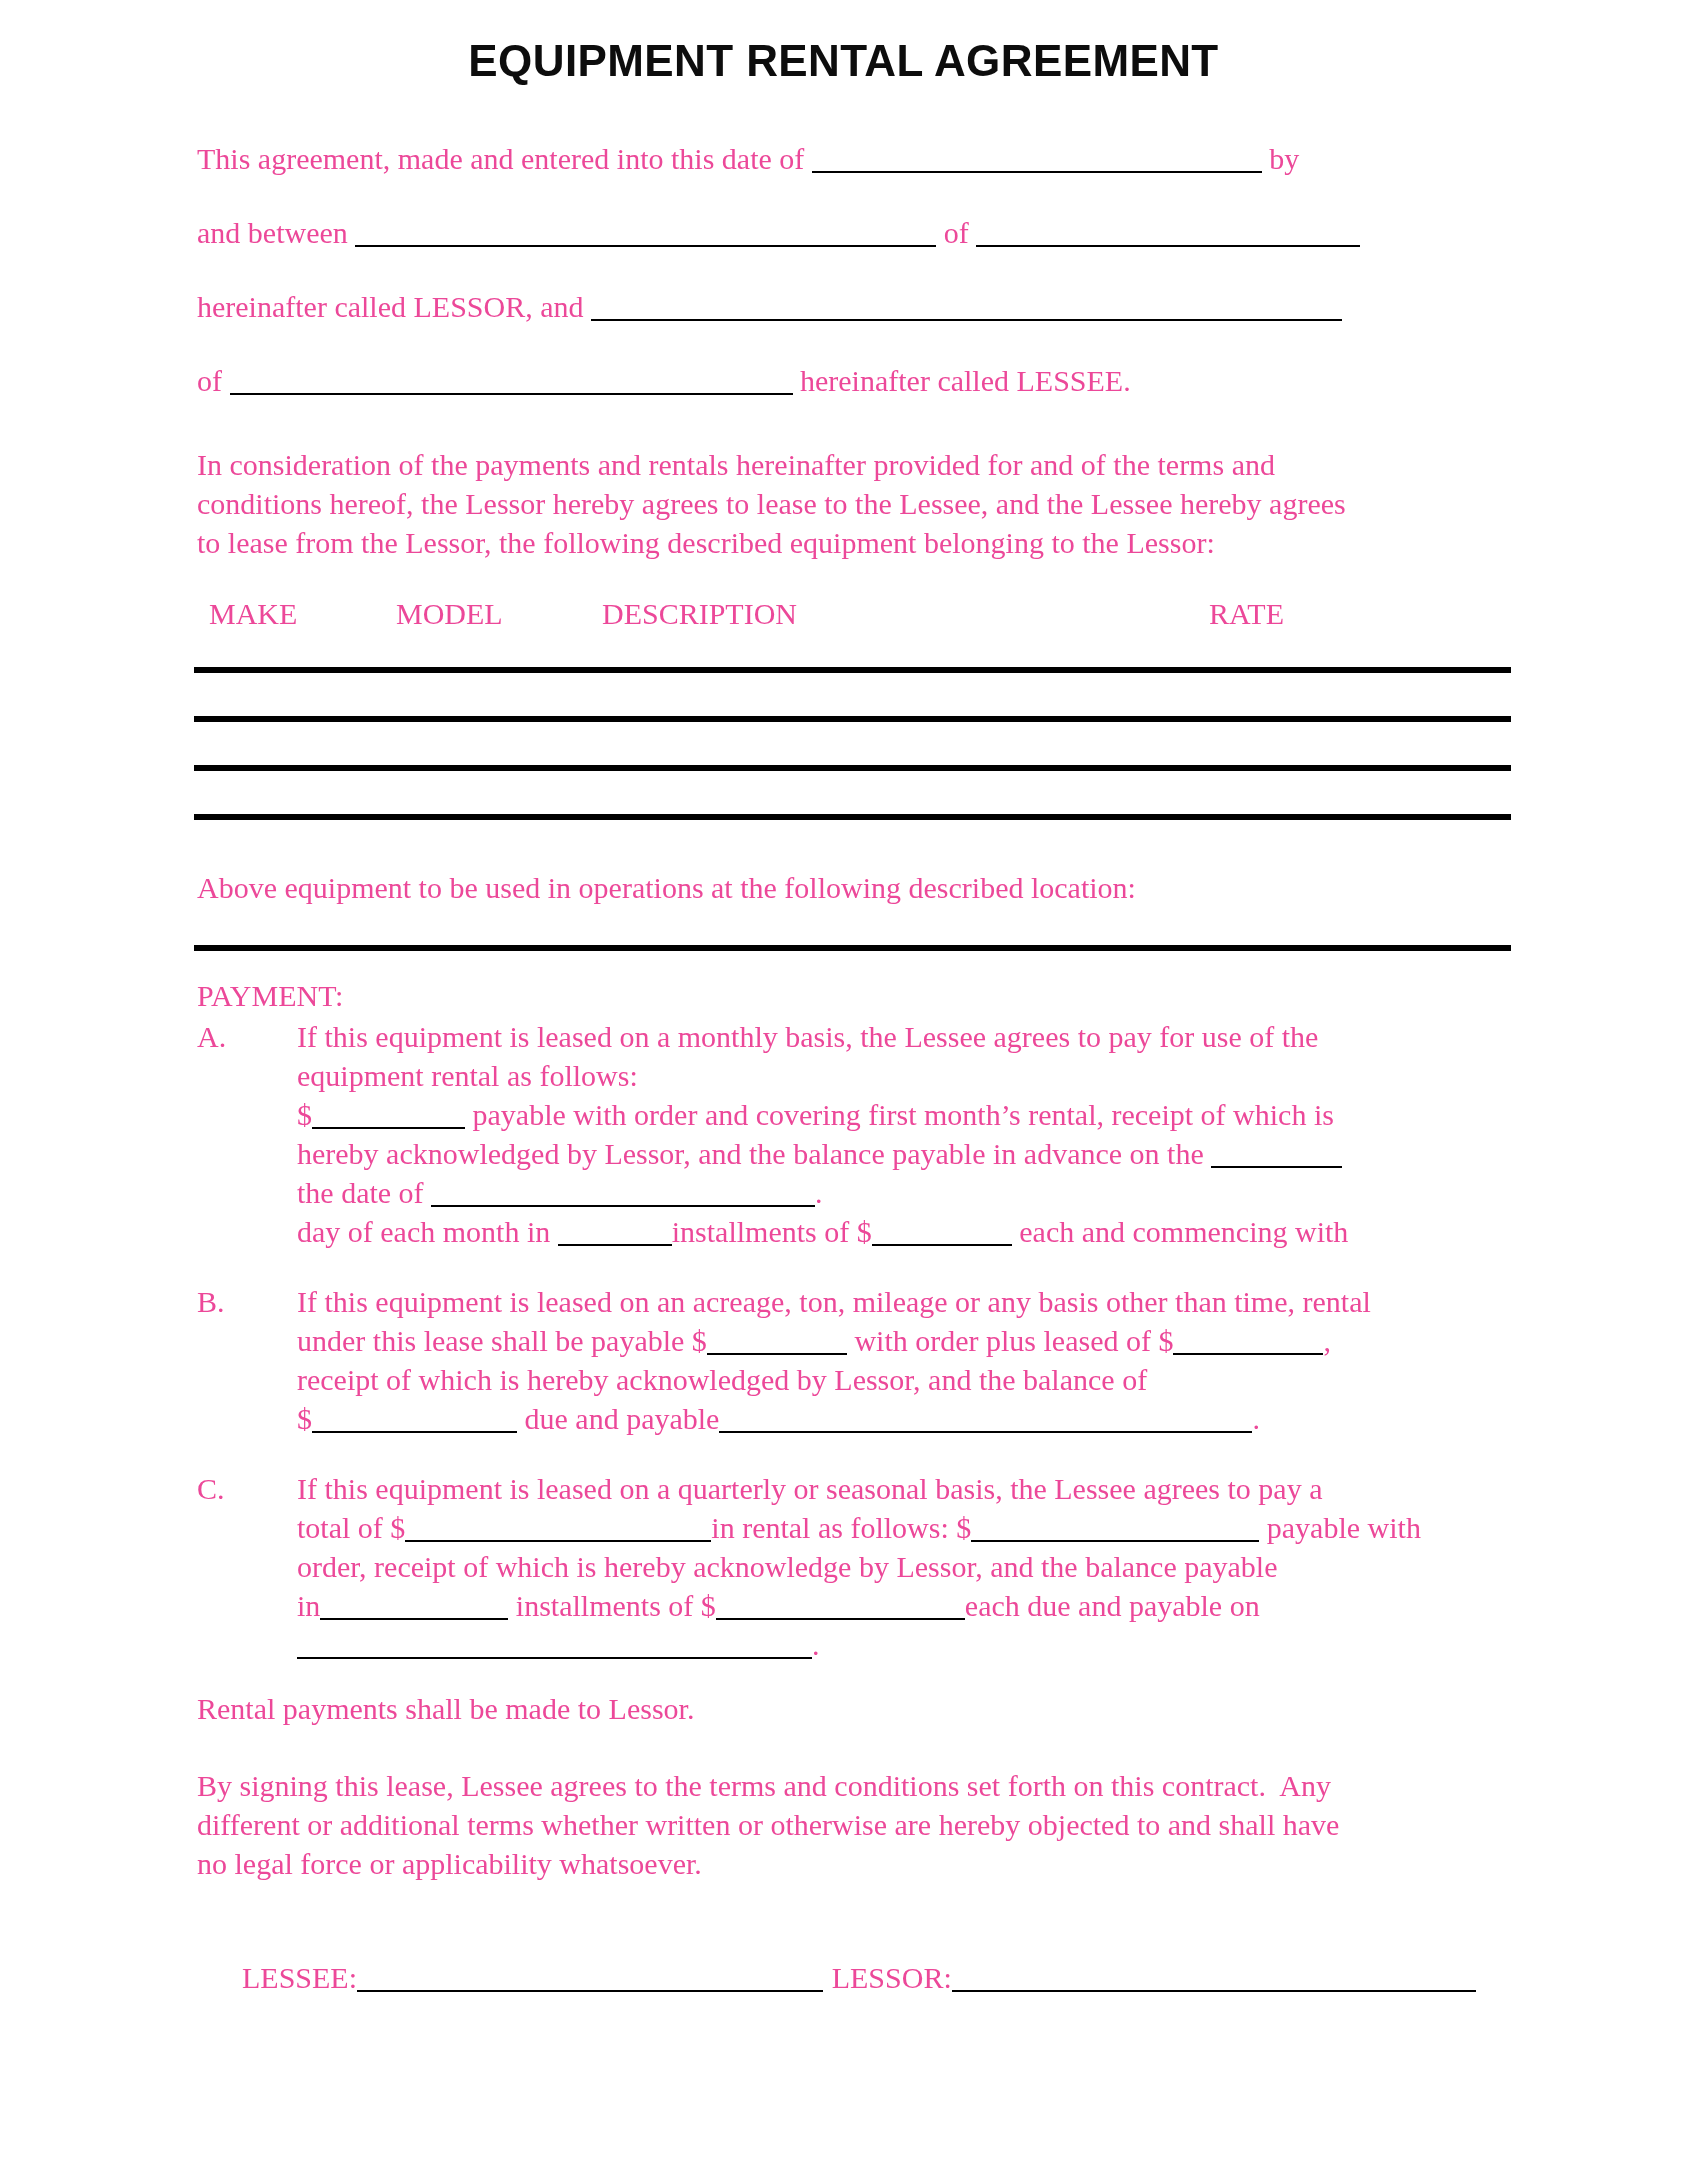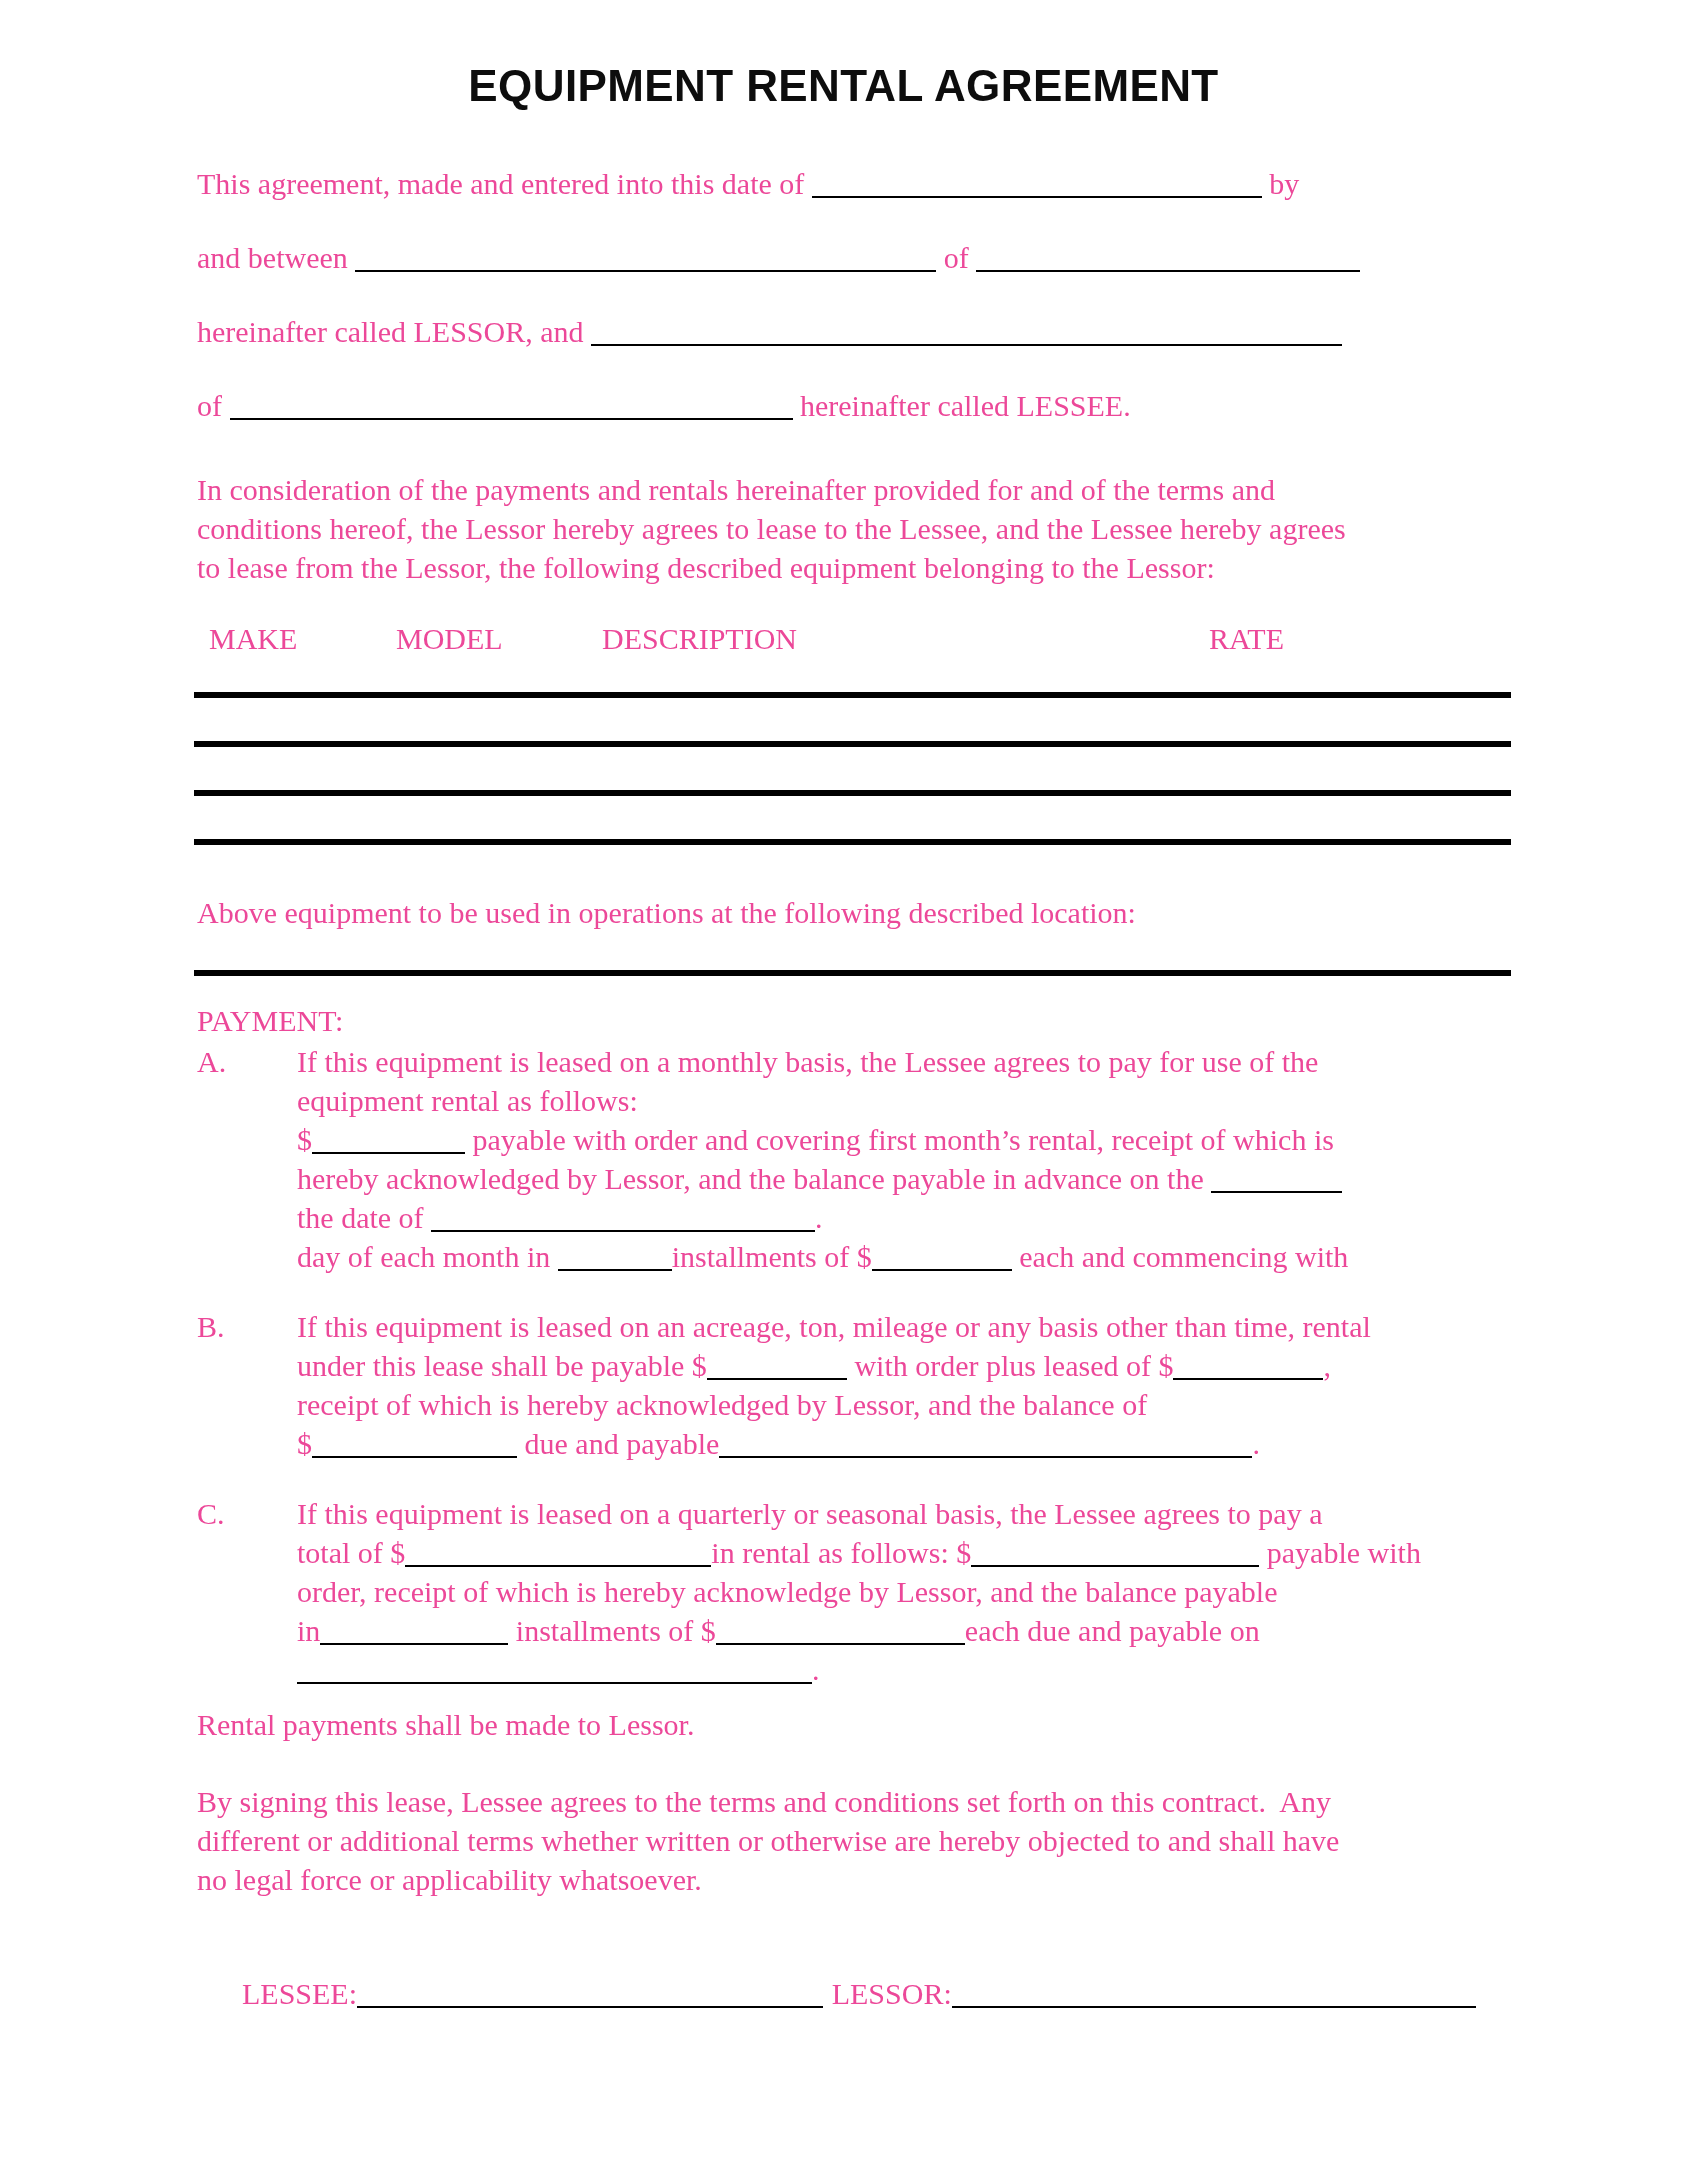"EQUIPMENT RENTAL AGREEMENT" .page { padding-top: 61px -> 36px }
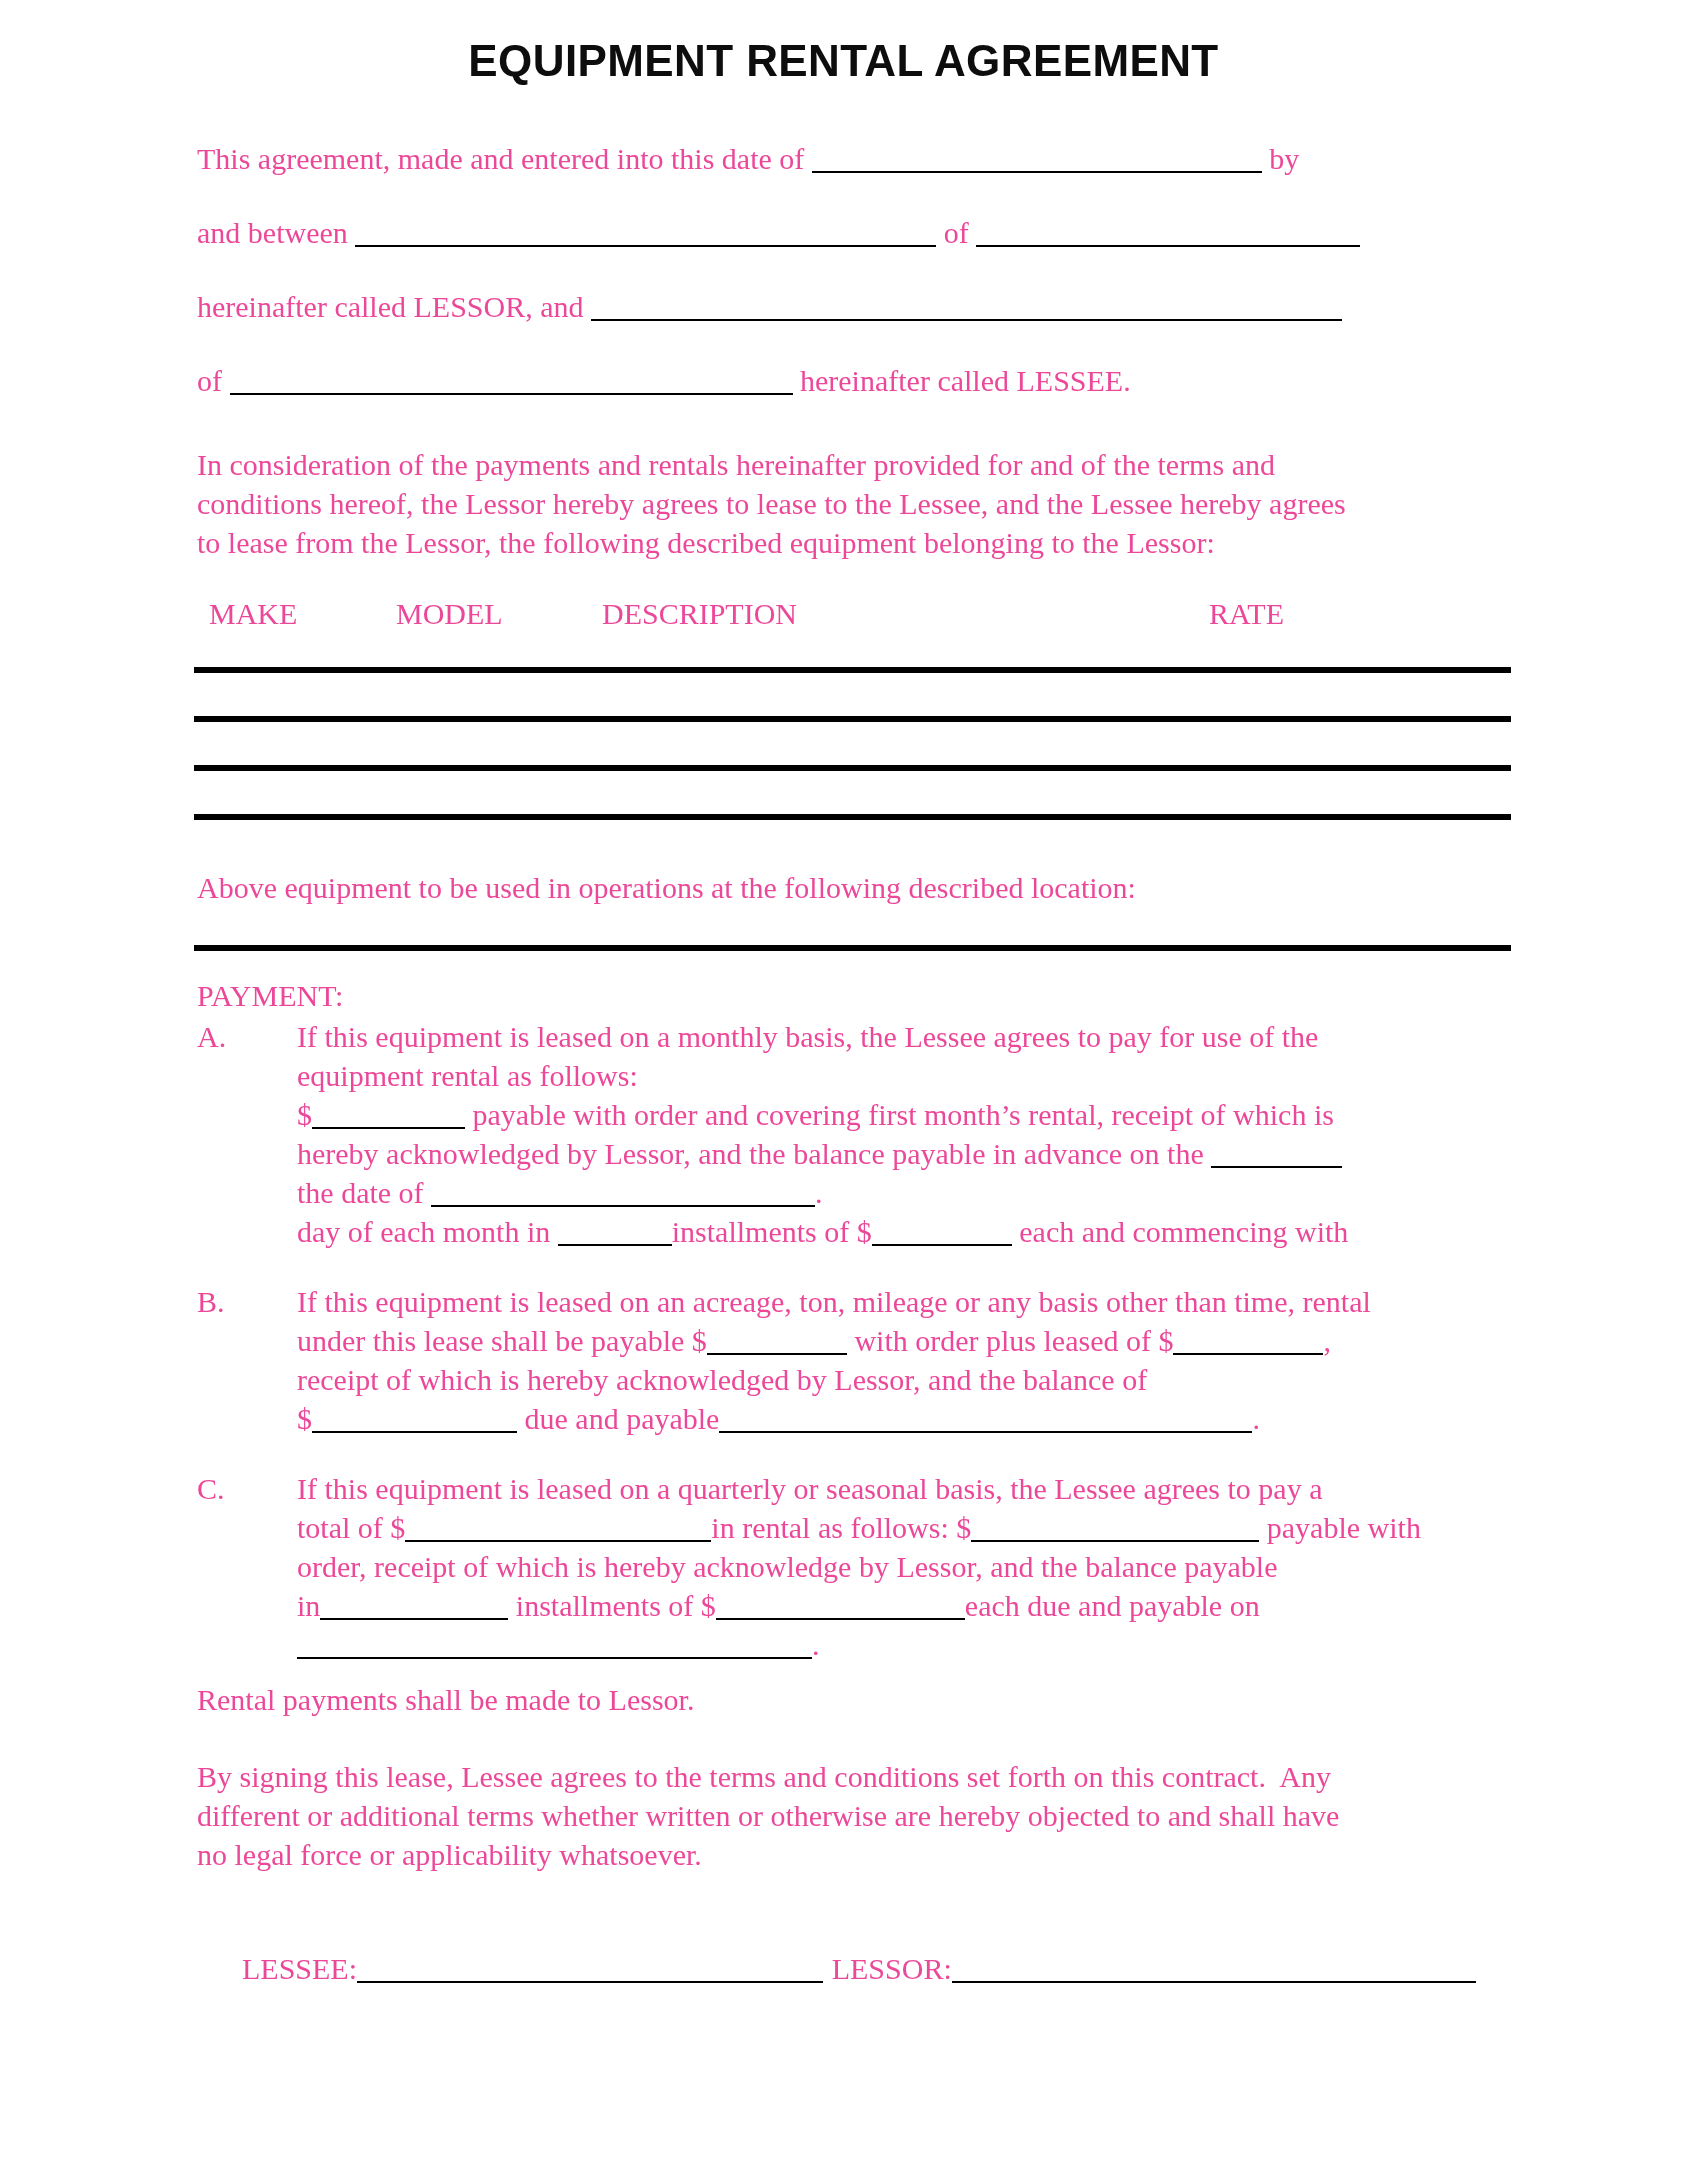"Rental payments shall be made" #rental-note { margin-top: 16px -> 25px }
